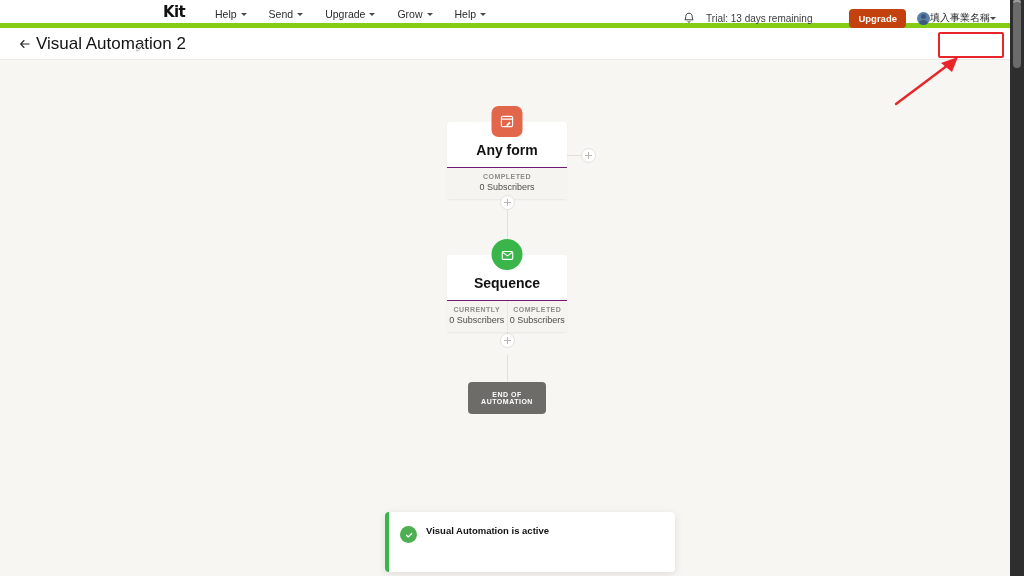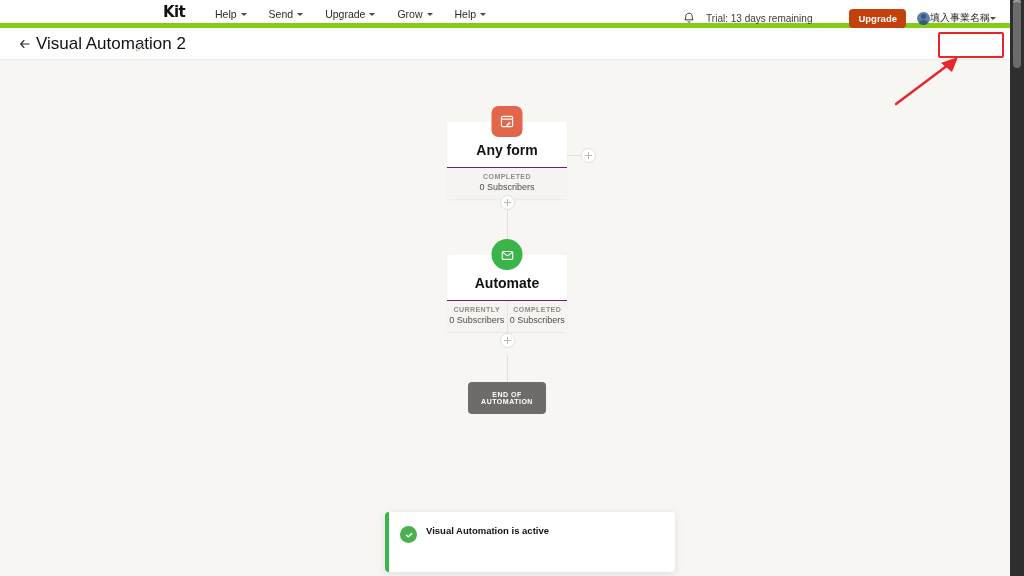"Automate" div.node-title { text: Automate -> Sequence }
